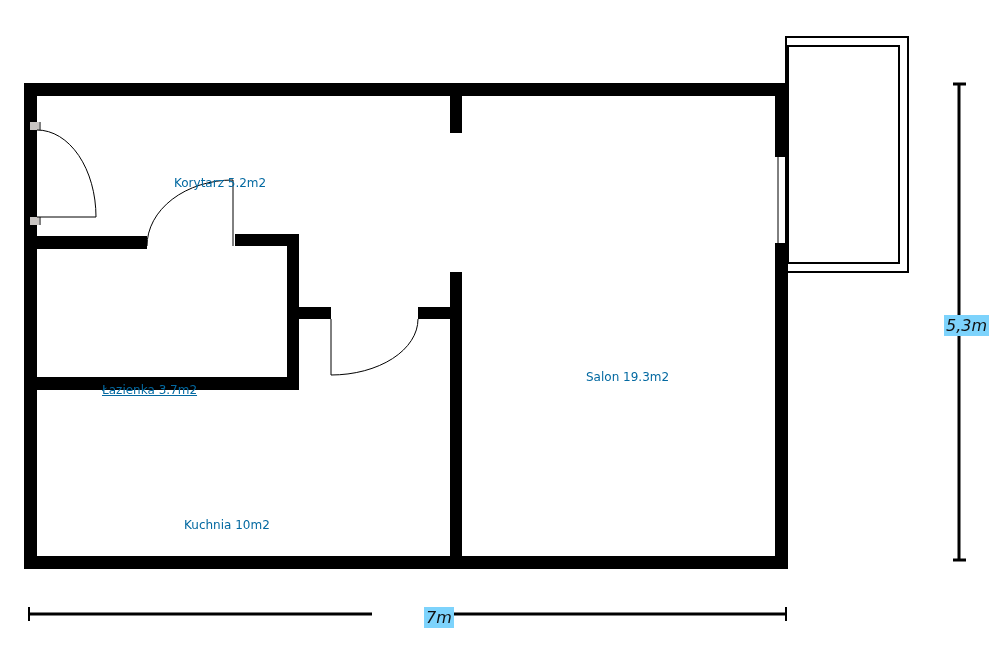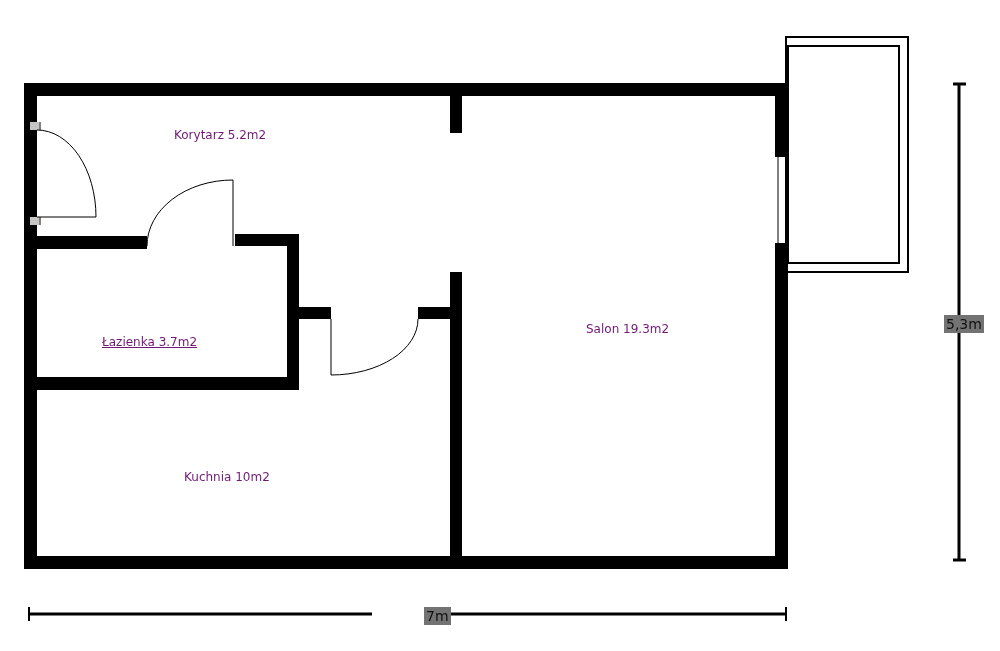"Korytarz 5.2m2" .label { color: #701a75 -> #0369a1; margin-top: none -> 48px }
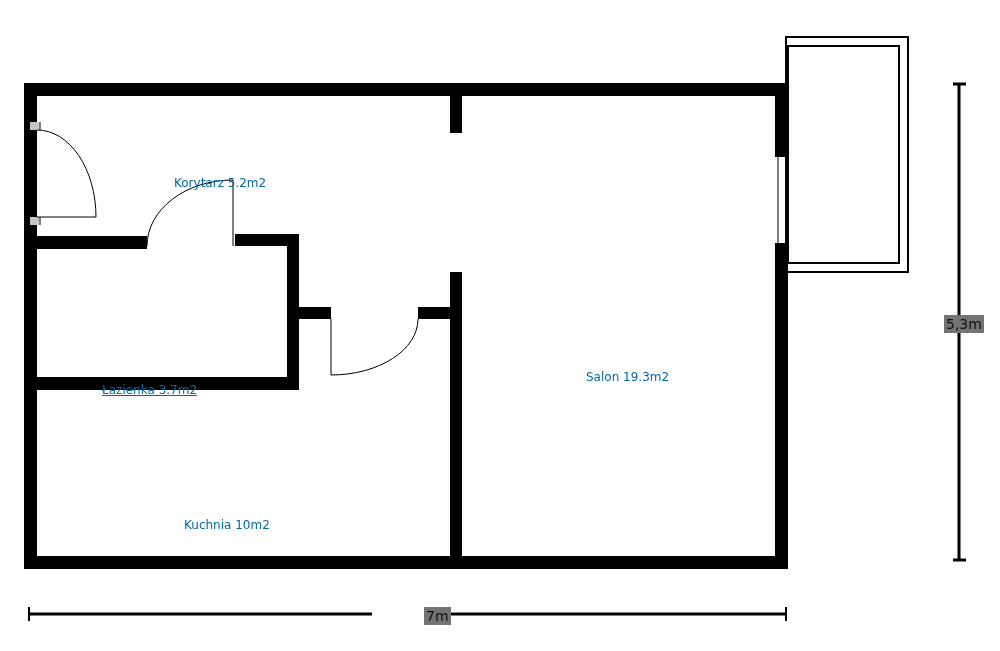"5,3m" .dim { background: #737373 -> #7dd3fc; font-size: 14px -> 16px; font-style: none -> italic }
